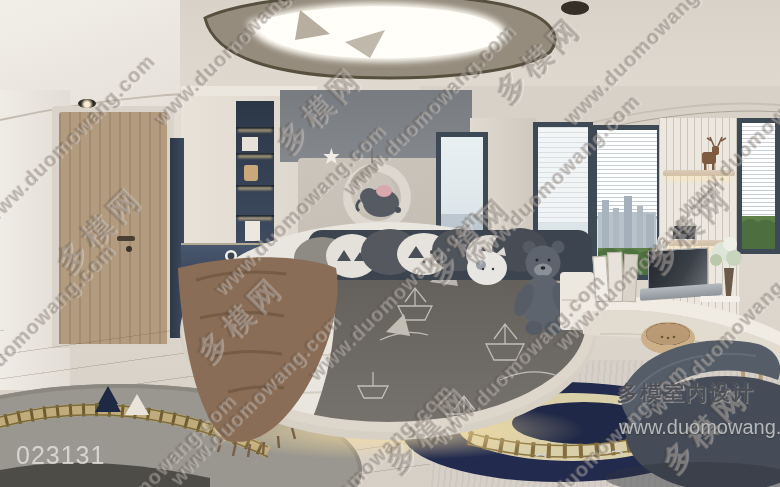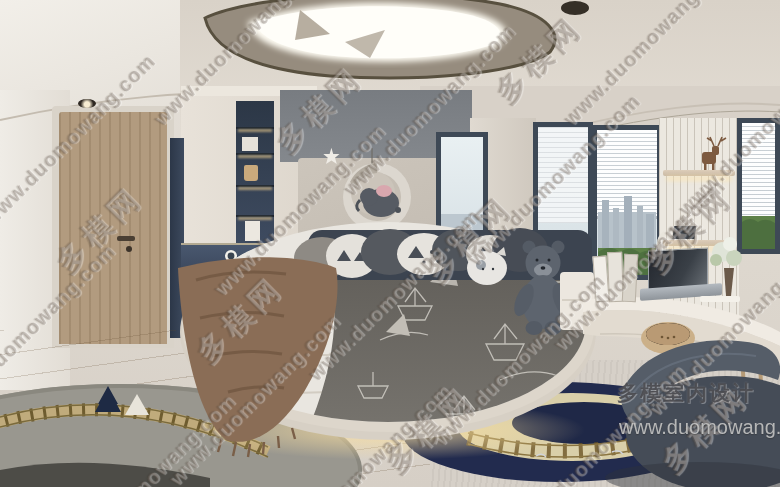"023131" div.abs { html: none -> <div>023131</div> }
